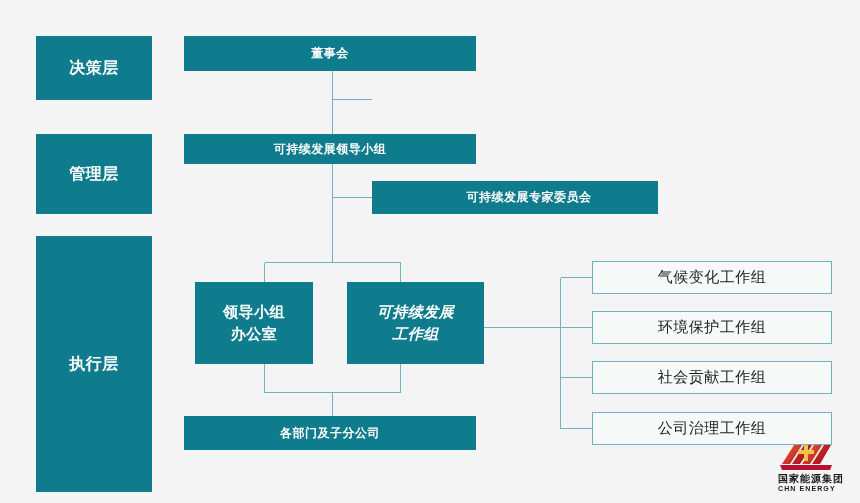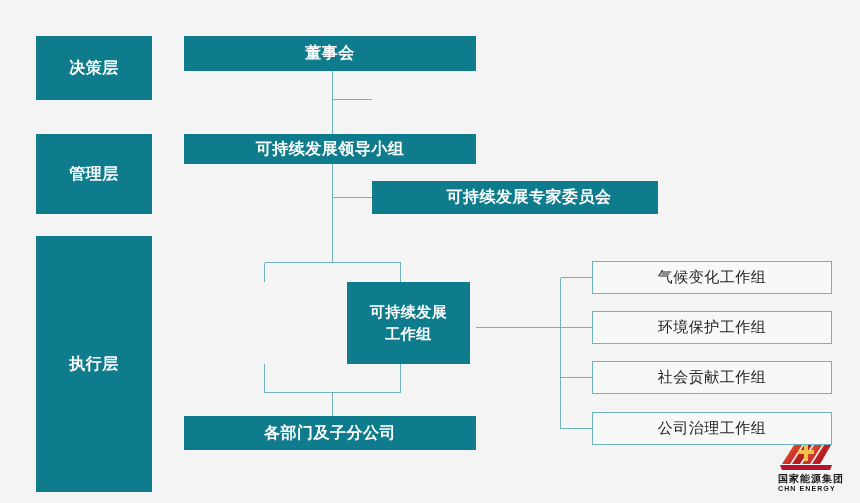"董事会" .box-label { font-size: 16px -> 12px }
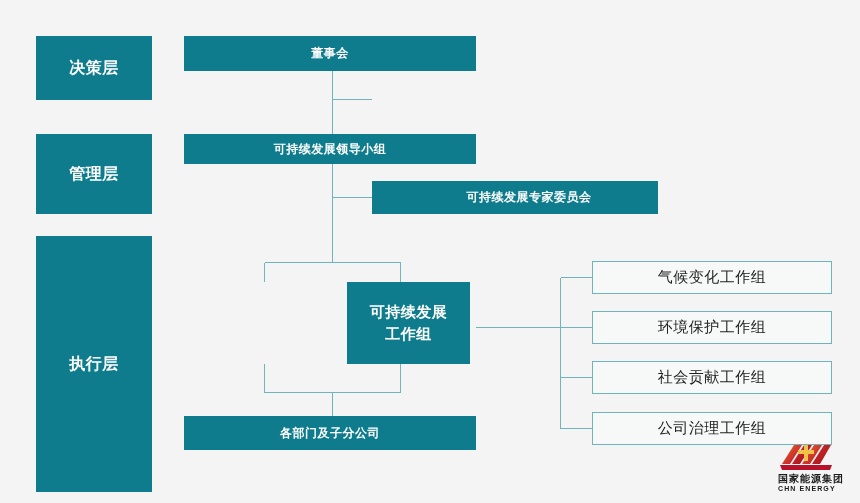"领导小组" div.node { html: none -> <div> <span>领导小组</span> <span>办公室</span> </div> }
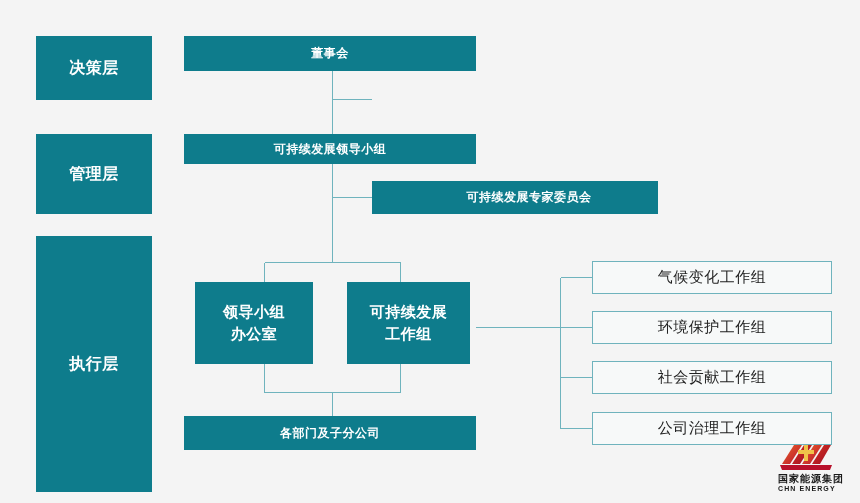"可持续发展" div.node { font-style: none -> italic; width: 123px -> 137px }
